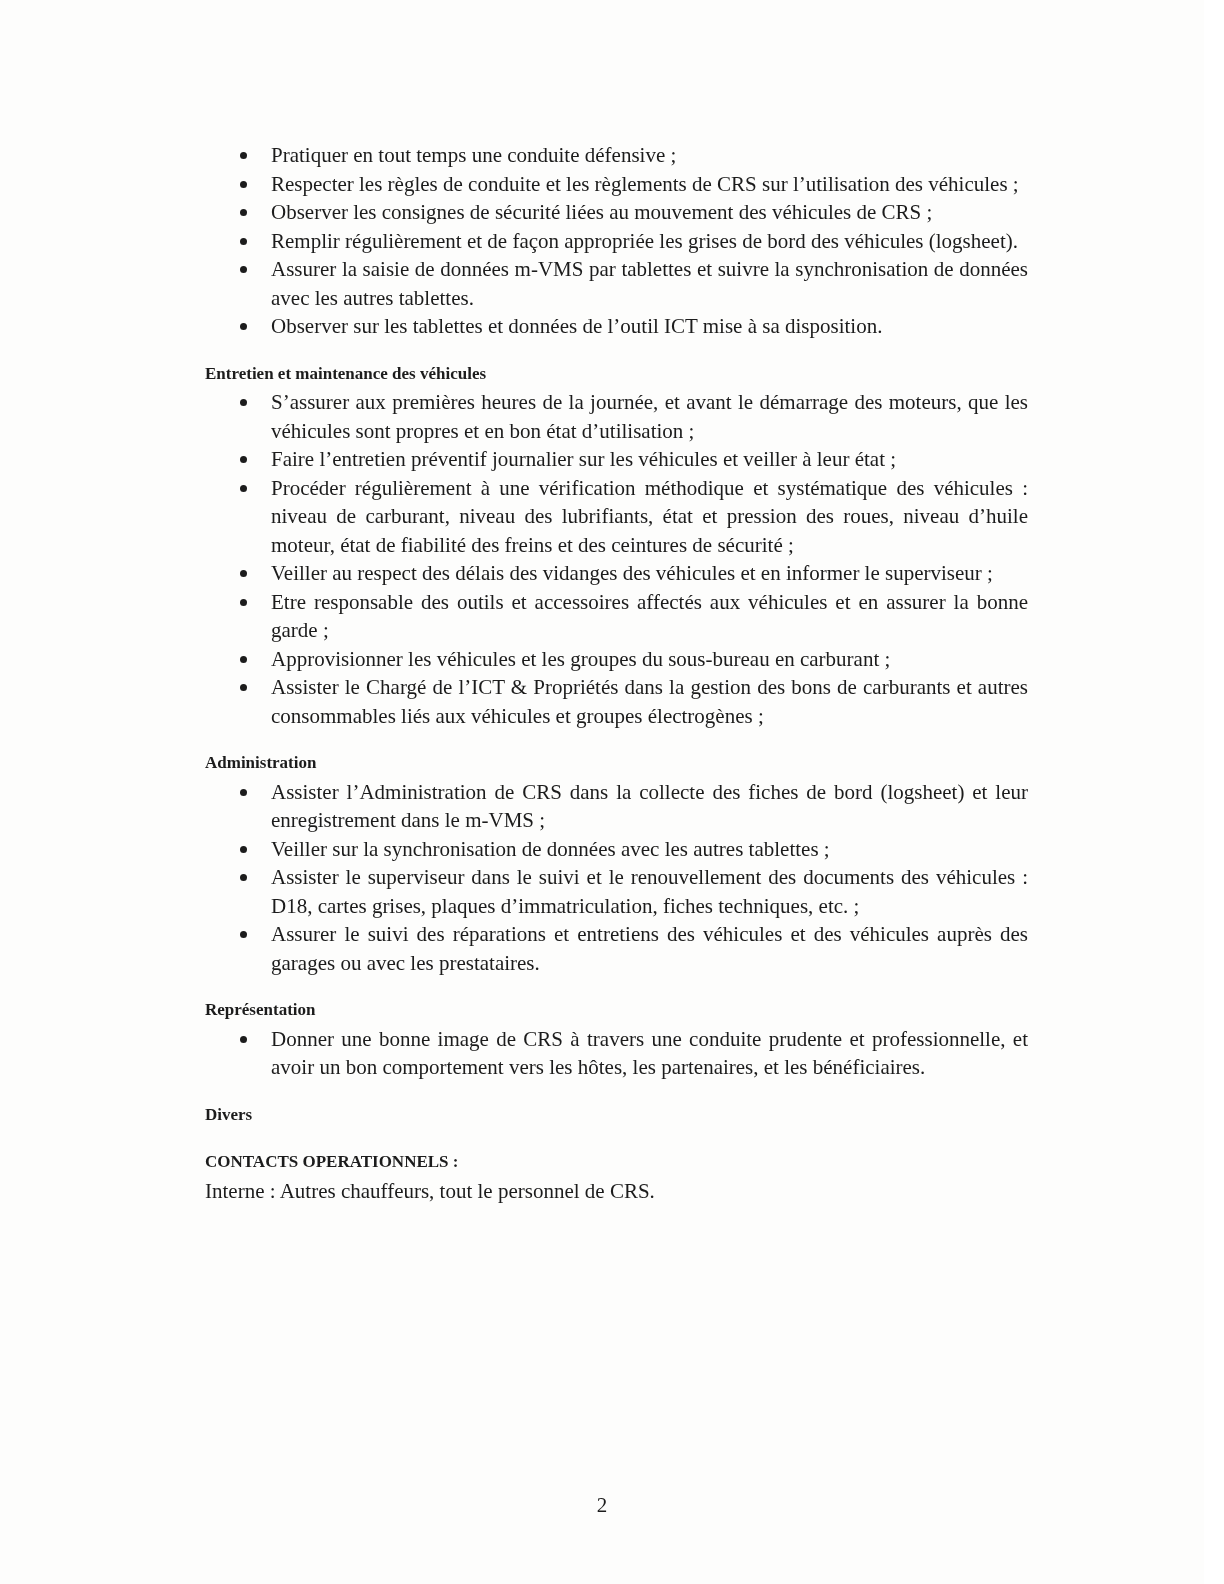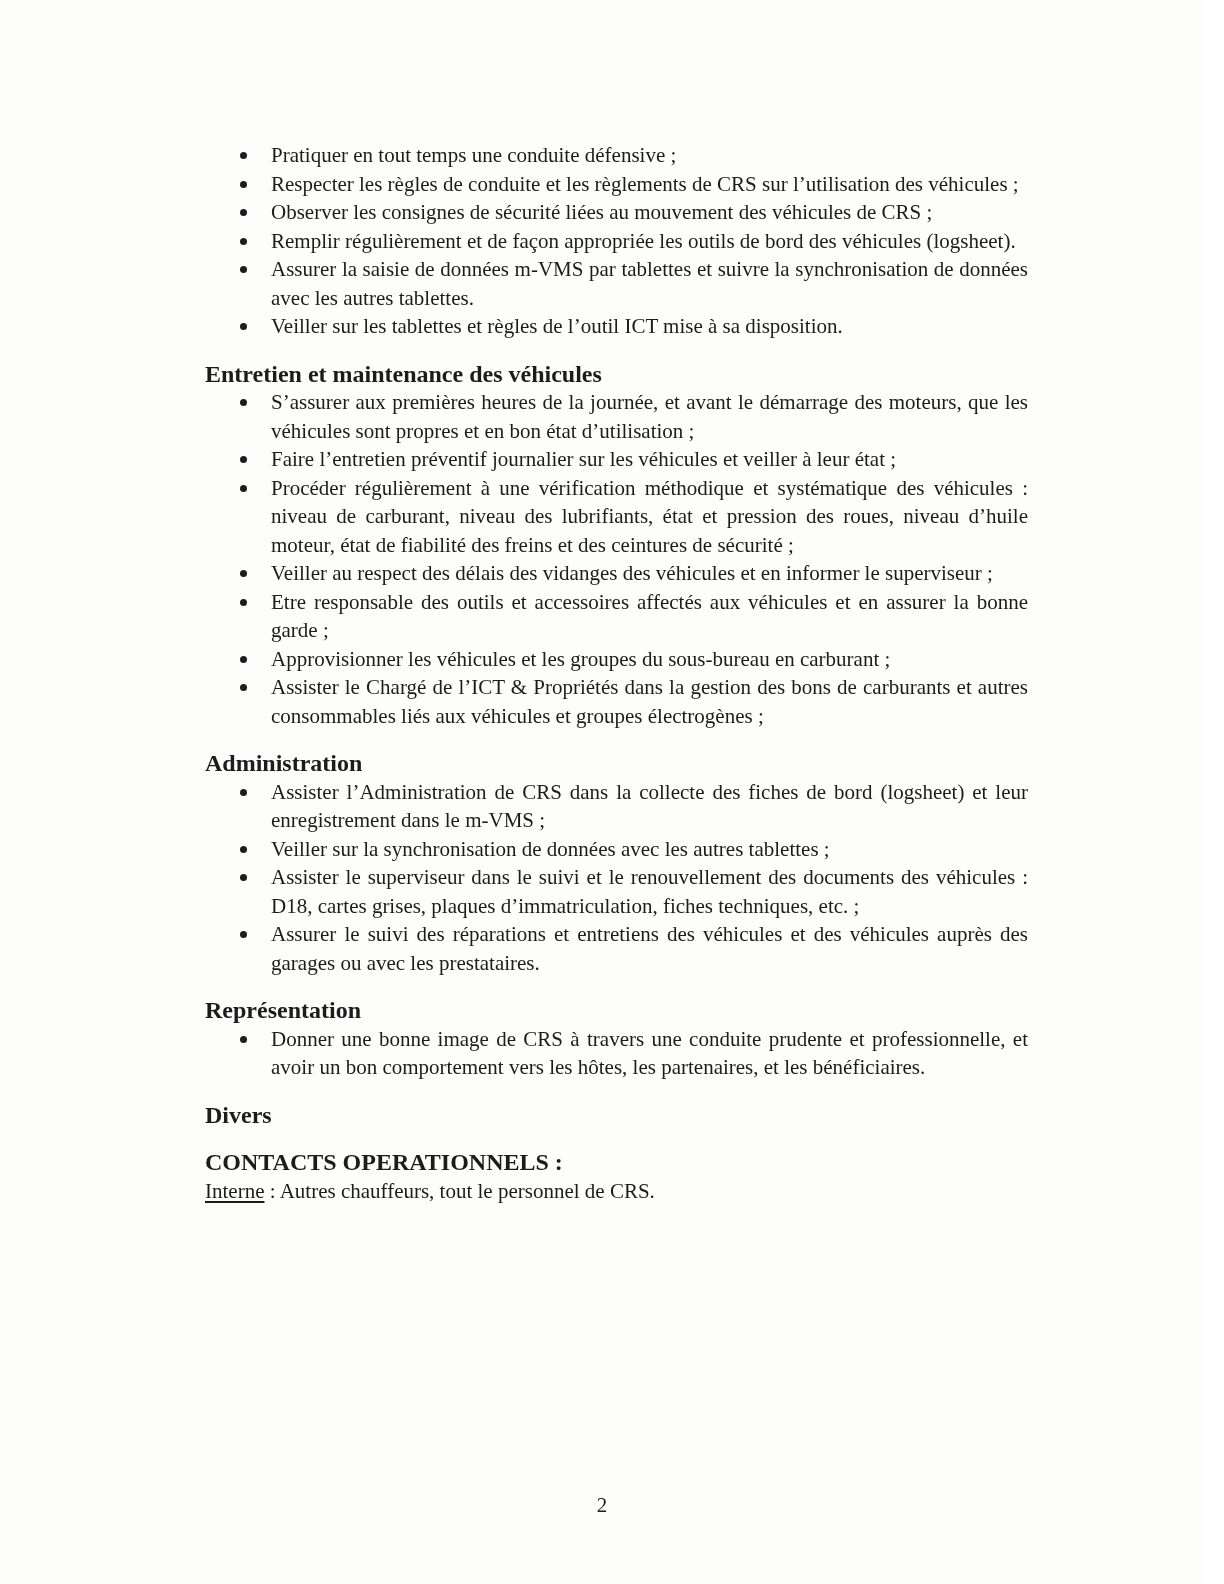"Remplir régulièrement et de façon" li.bullet { text: outils -> grises }
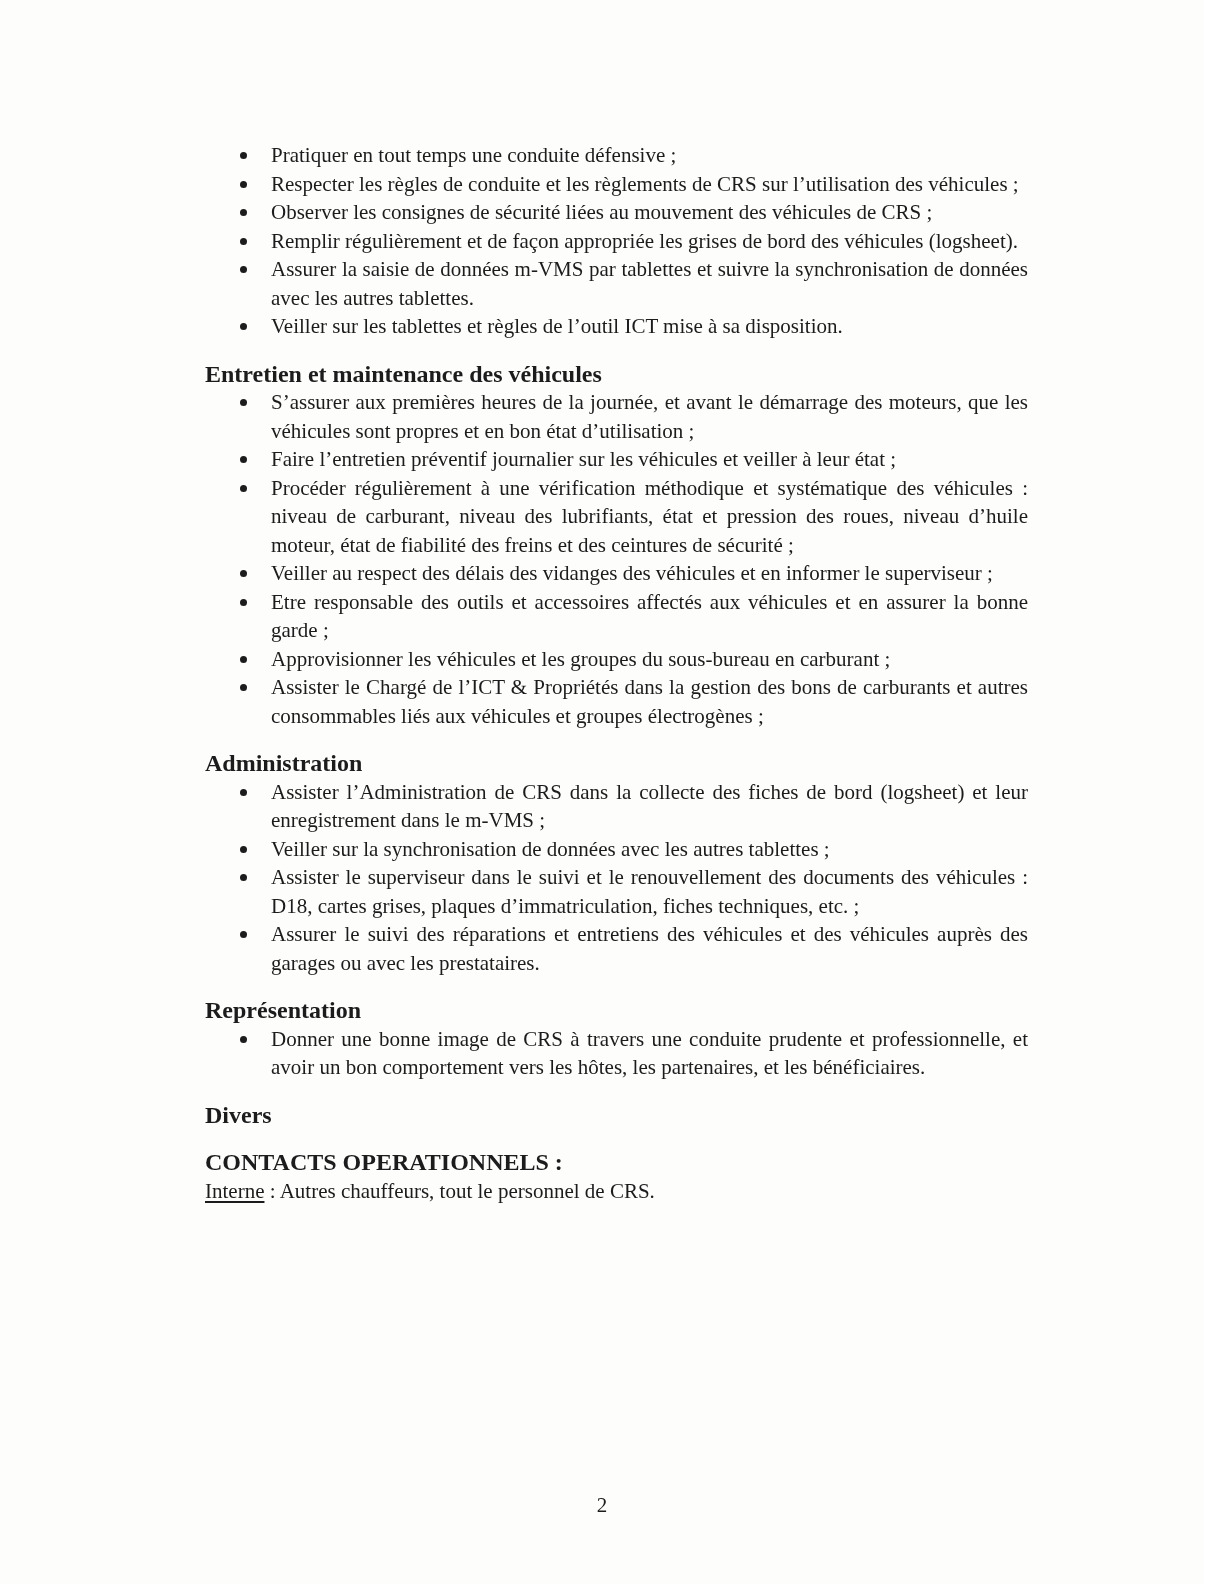"Veiller sur les tablettes et" li.bullet { text: Veiller sur les tablettes et règles -> Observer sur les tablettes et données }
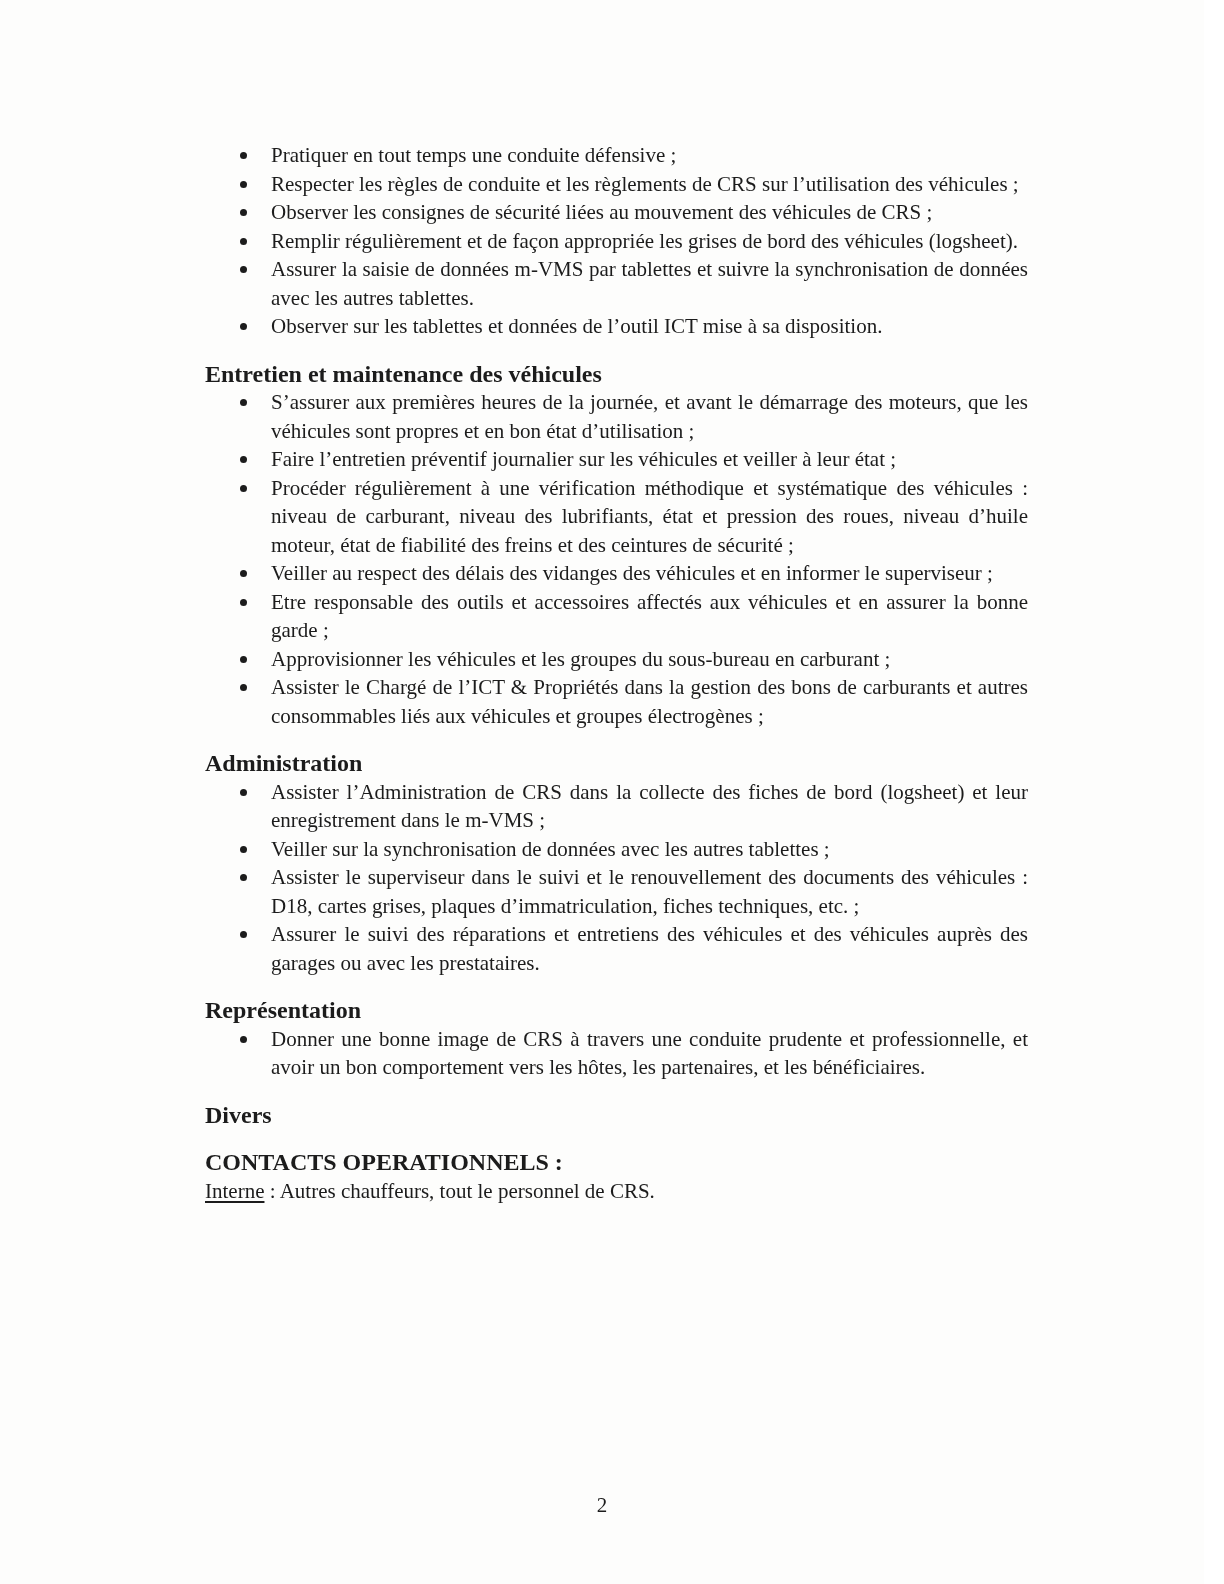"Entretien et maintenance des véhicules" .heading { font-size: 24px -> 17px }
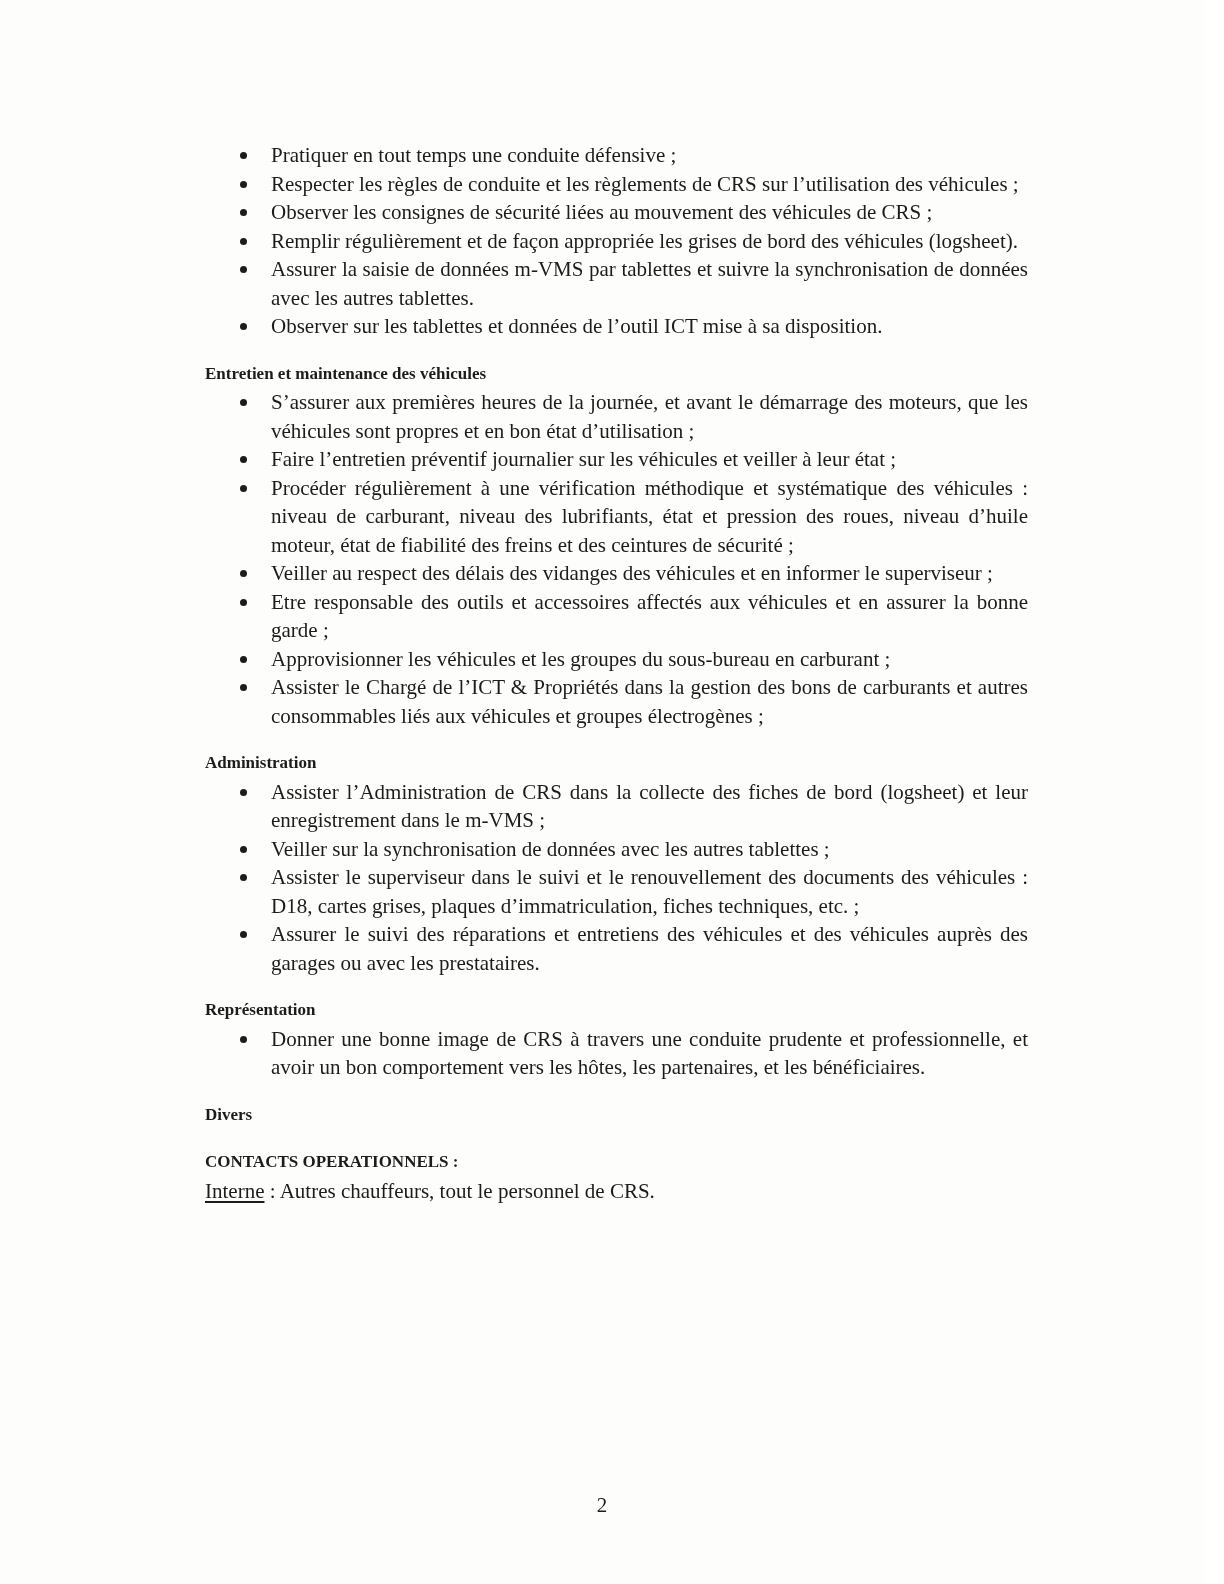"Interne" .underline { text-decoration: underline -> none }
